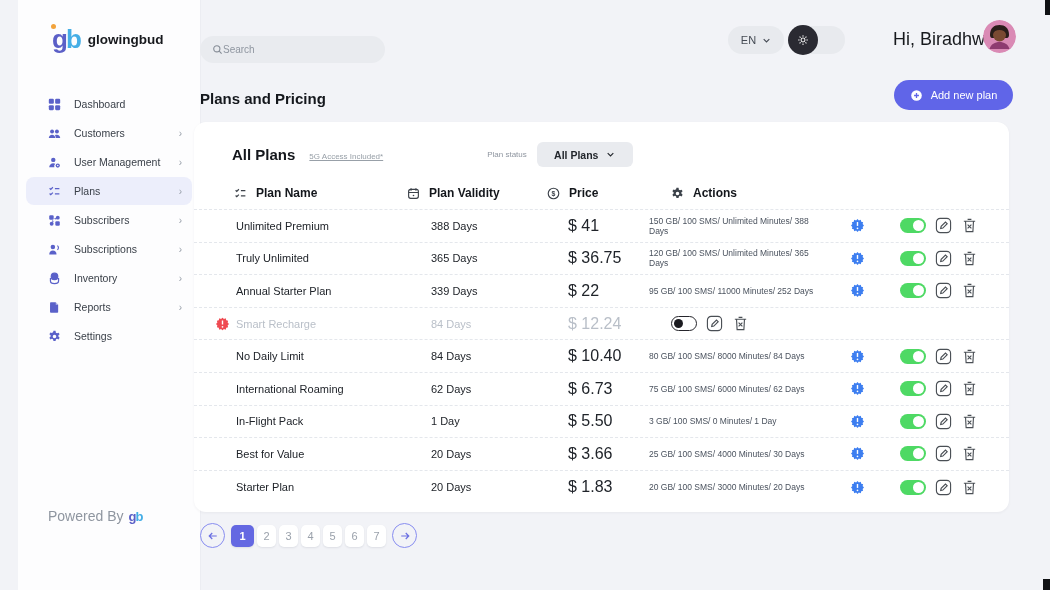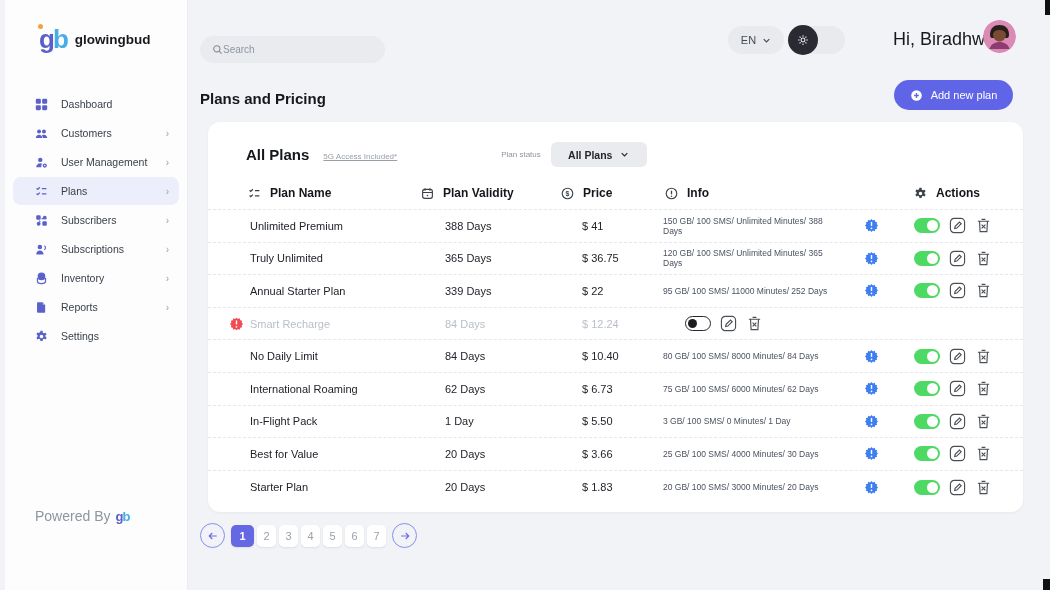"gb" .sidebar { left: 5px -> 18px }
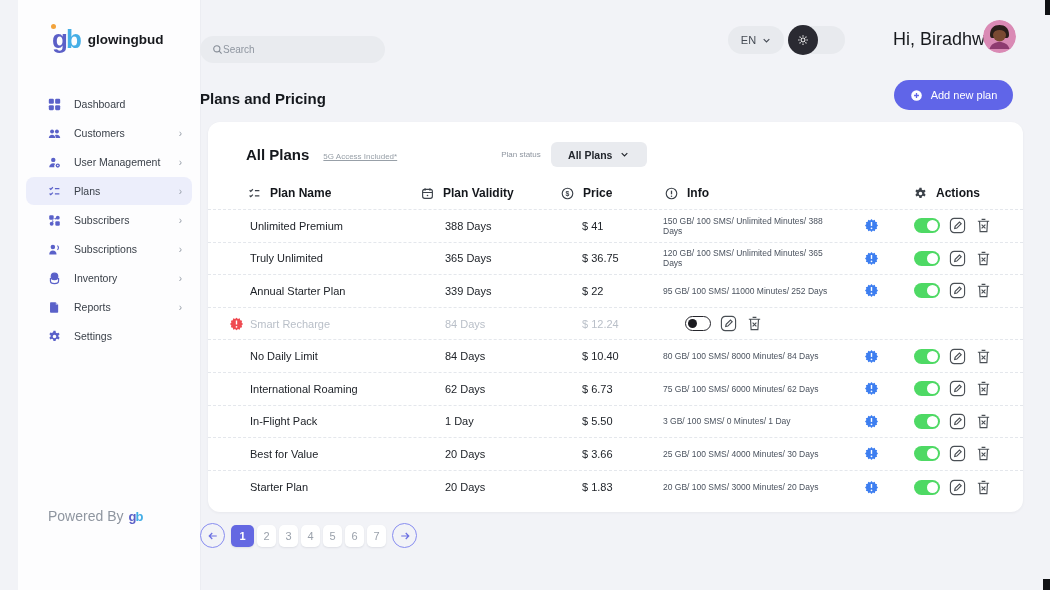"All Plans" .card { left: 208px -> 194px }
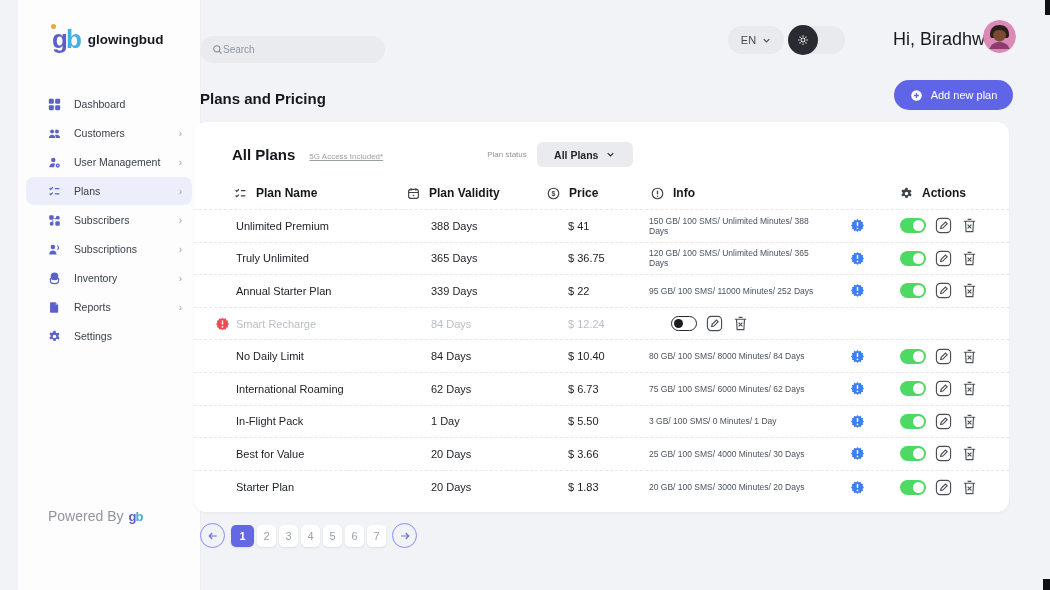"Info" div.th { html: <div> <svg> <circle></circle> <path></path> <circle></circle> </svg> <span>Info</span> </div> -> none }
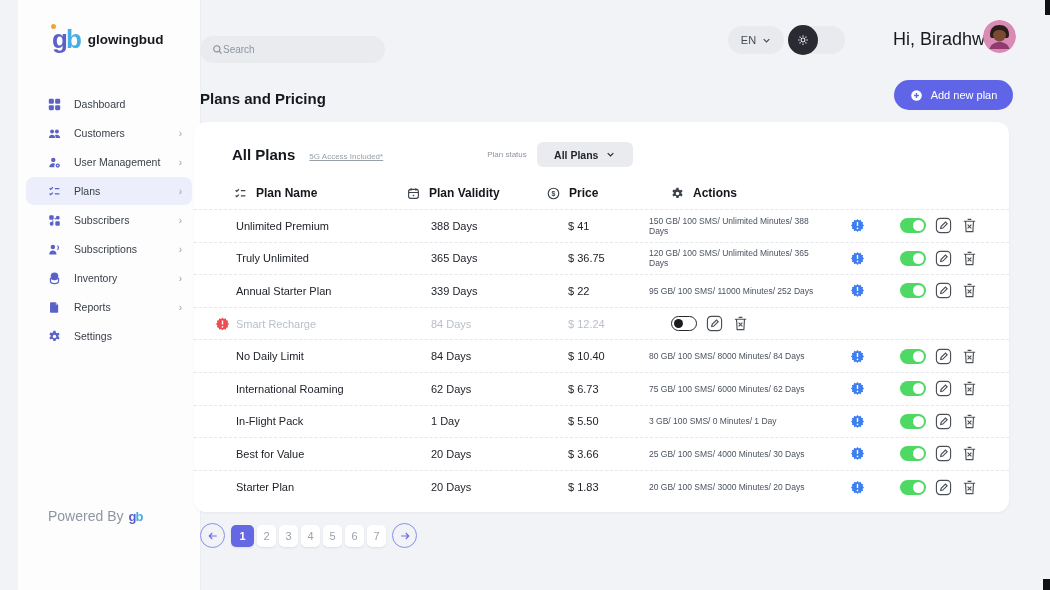"$ 41" .cell-price { font-size: 11px -> 16px }
